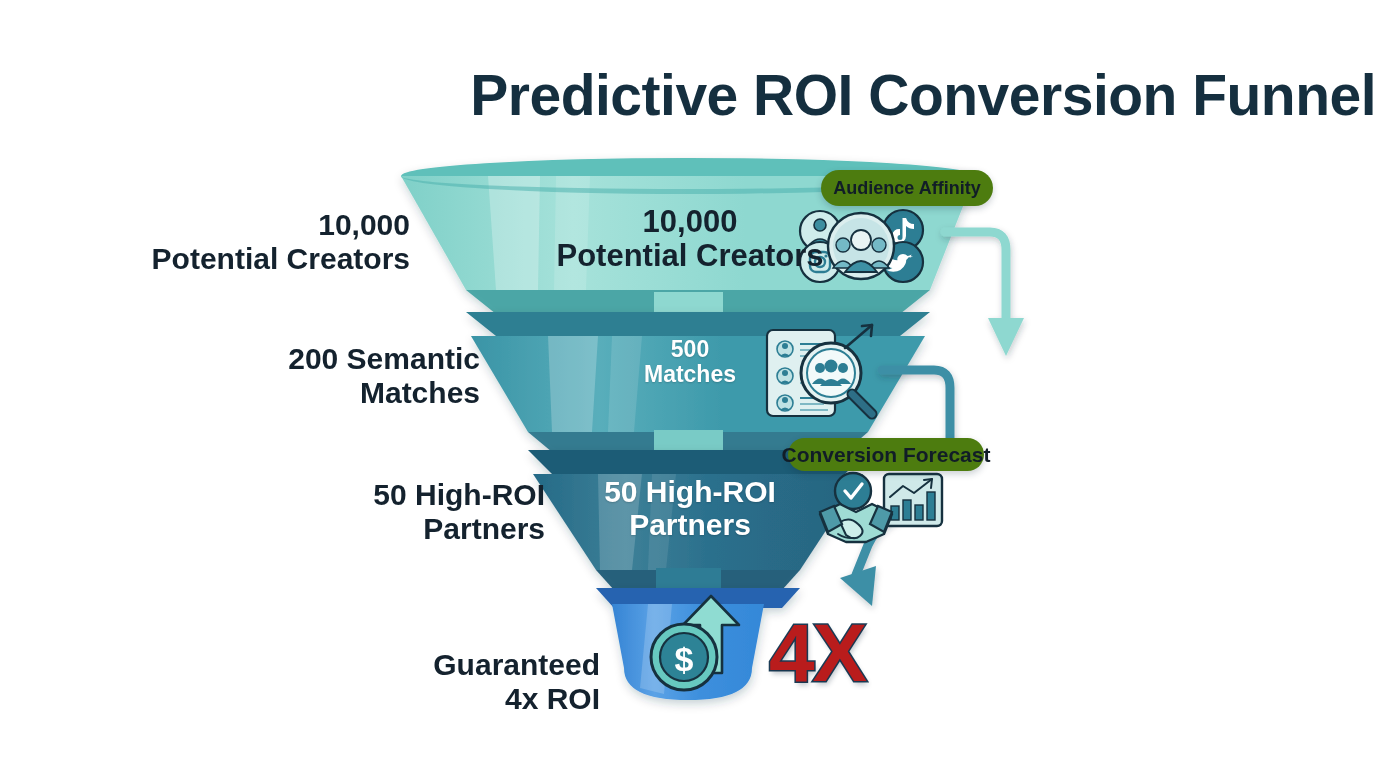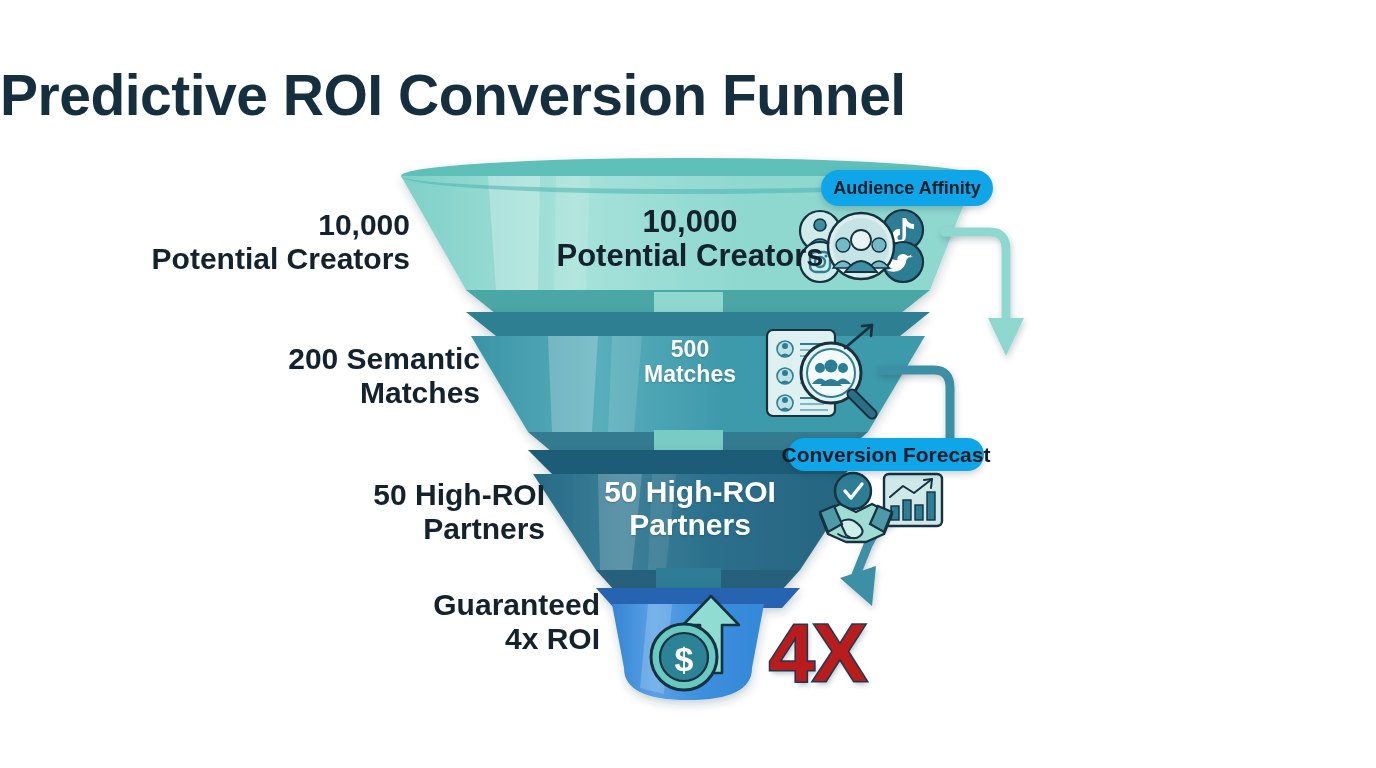"Predictive ROI Conversion Funnel" #title { text-align: left -> right }
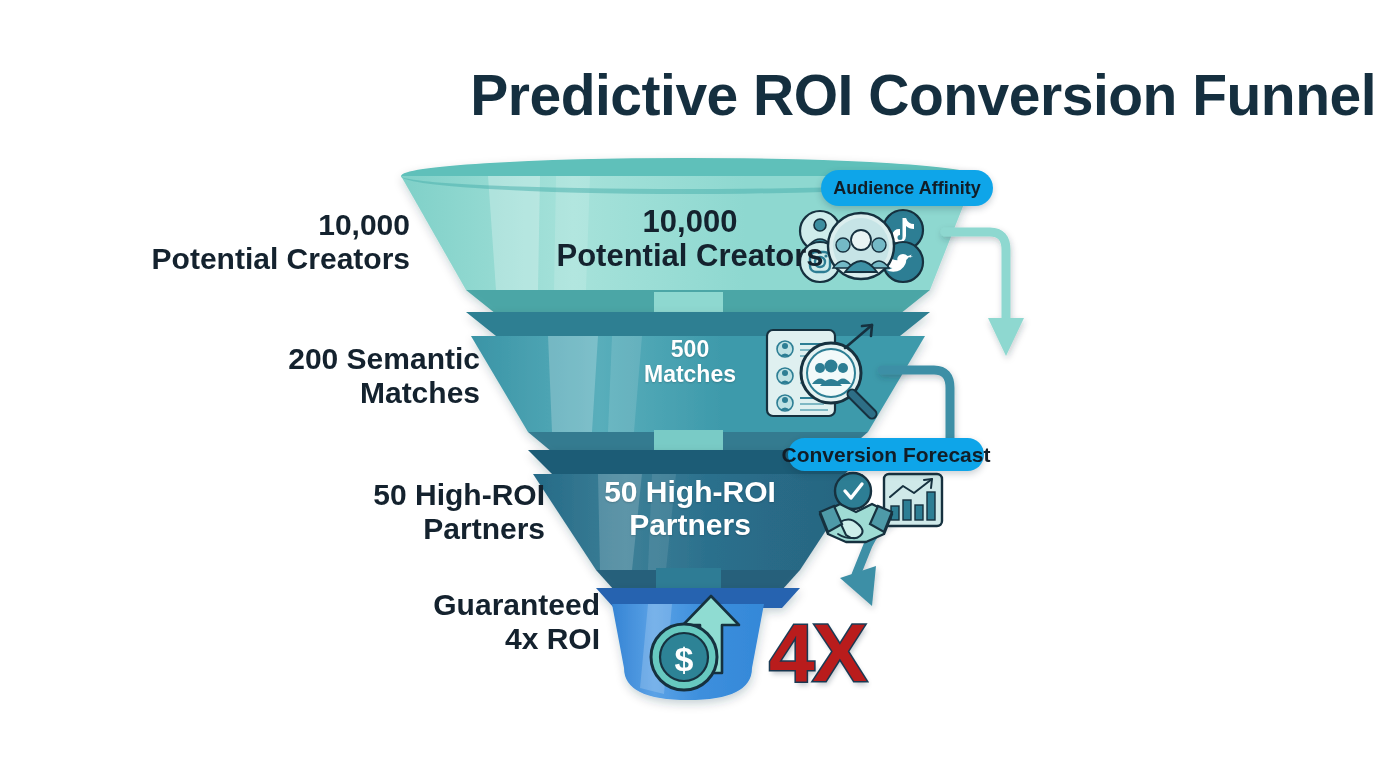"Audience Affinity" .badge { background: #0ea5e9 -> #4d7c0f }
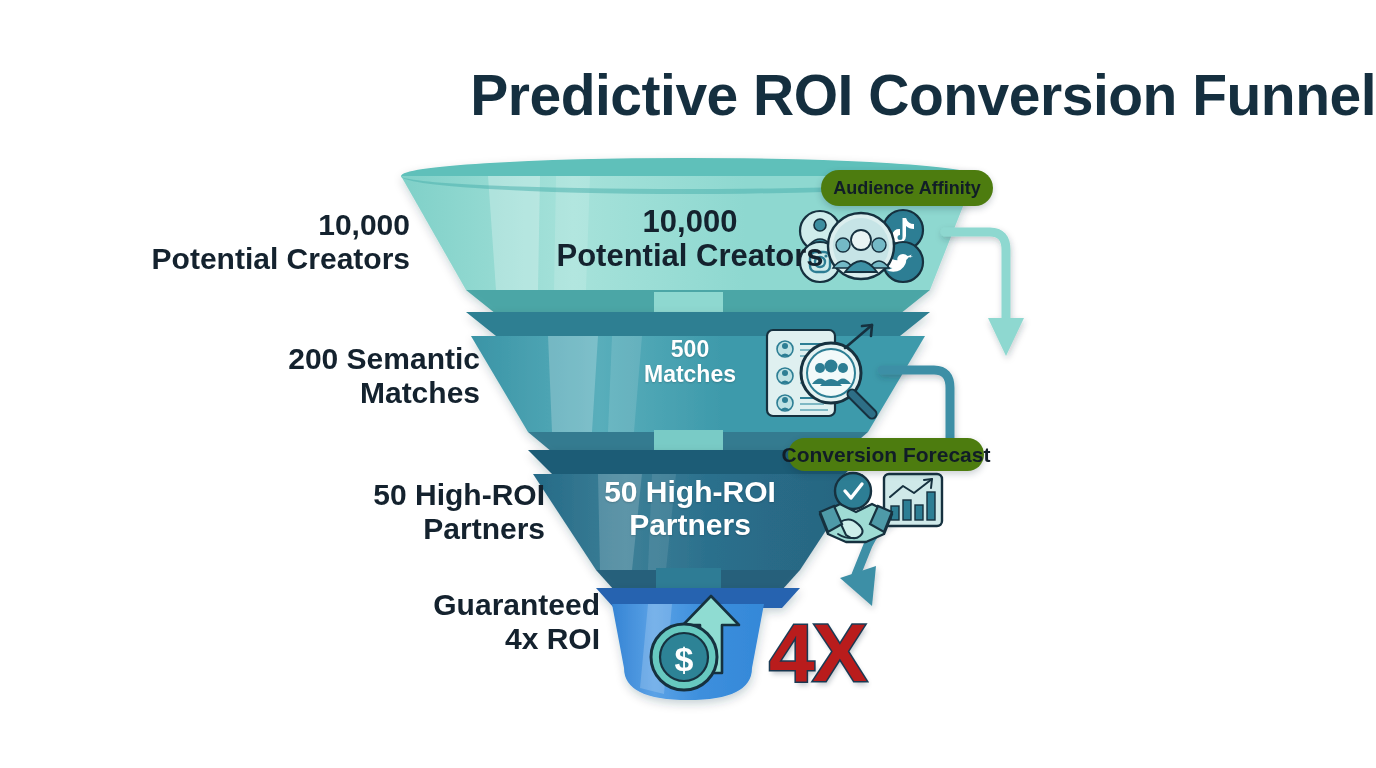"Guaranteed" #label-4 { top: 588px -> 648px }
